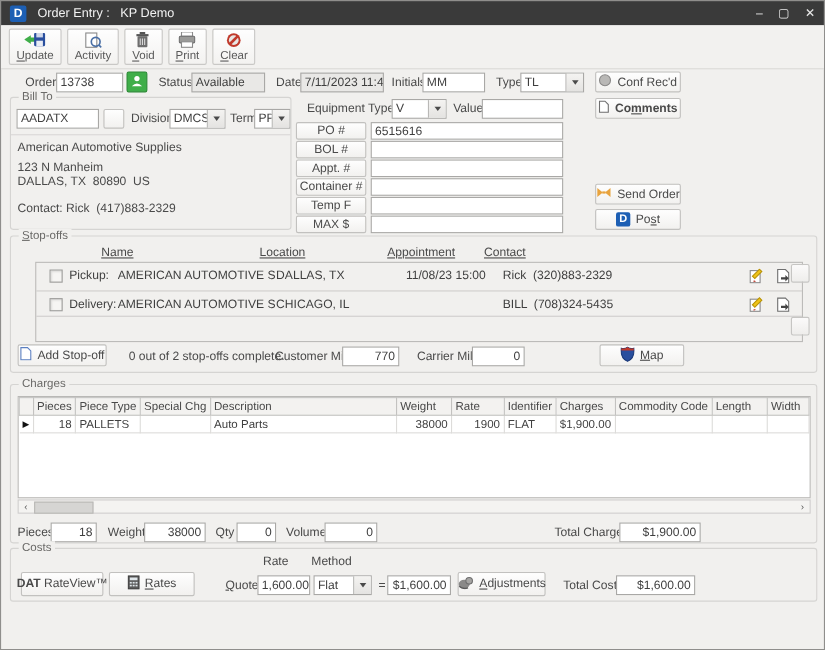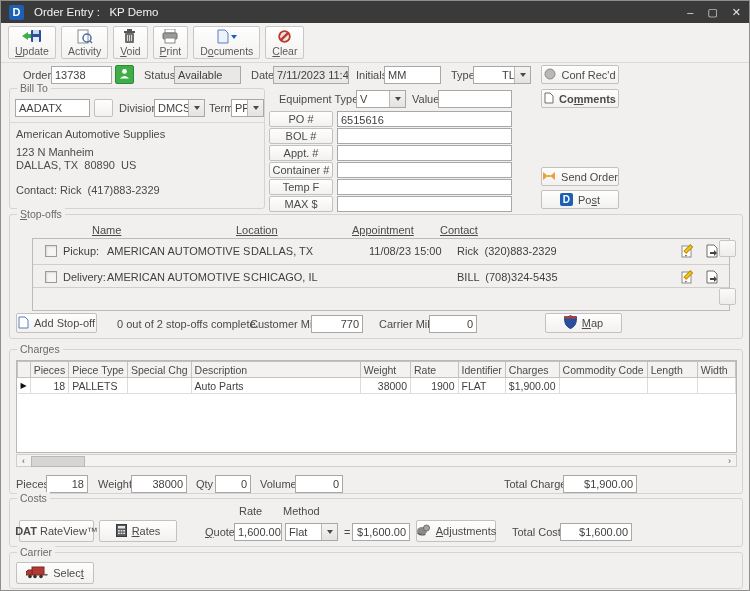"Documents" div.tbtn { html: <div> <span> <svg> <path></path> <polygon></polygon> </svg> </span> <span>D<u>o</u>cuments</span> </div> -> none }
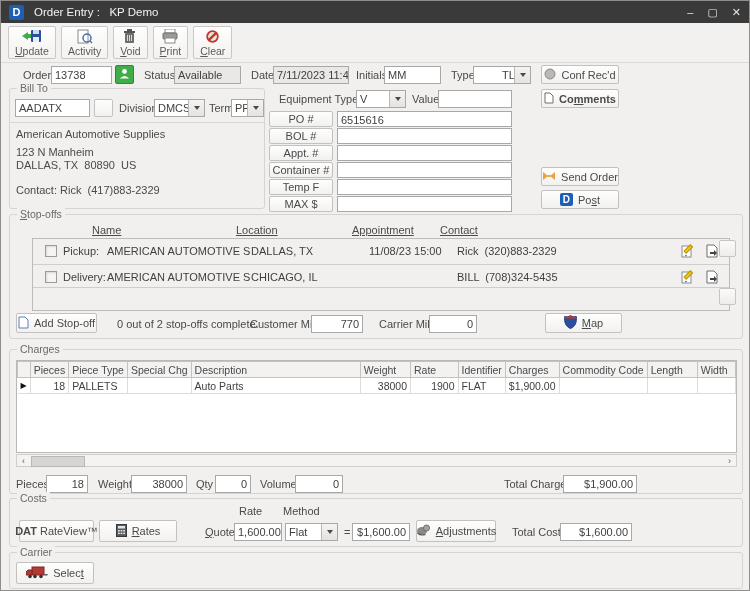"TL" div.dd { padding-left: 25px -> none }
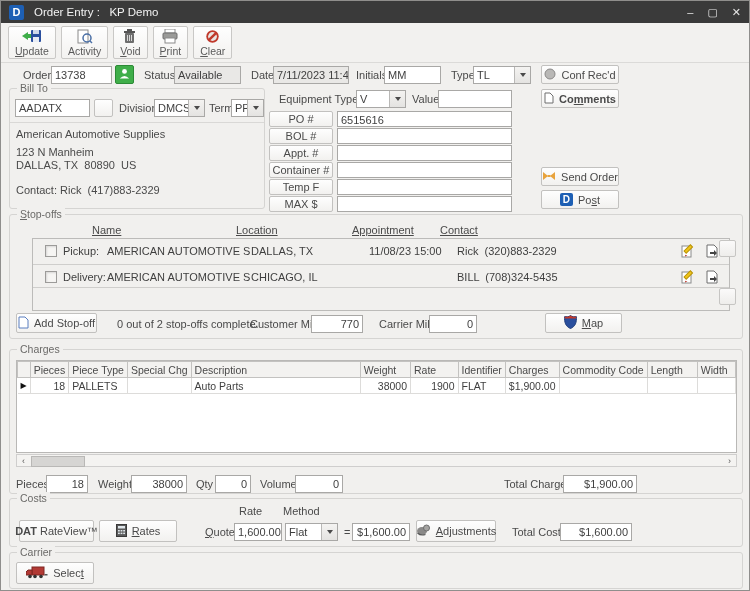"Carrier" div.group { html: <div> <span>Carrier</span> <div> <span><svg> <rect></rect> <path></path> <circle></circle> <circle></circle> <circle></circle> <rect></rect> </svg></span> <span>Selec<u>t</u></span> </div> </div> -> none }
